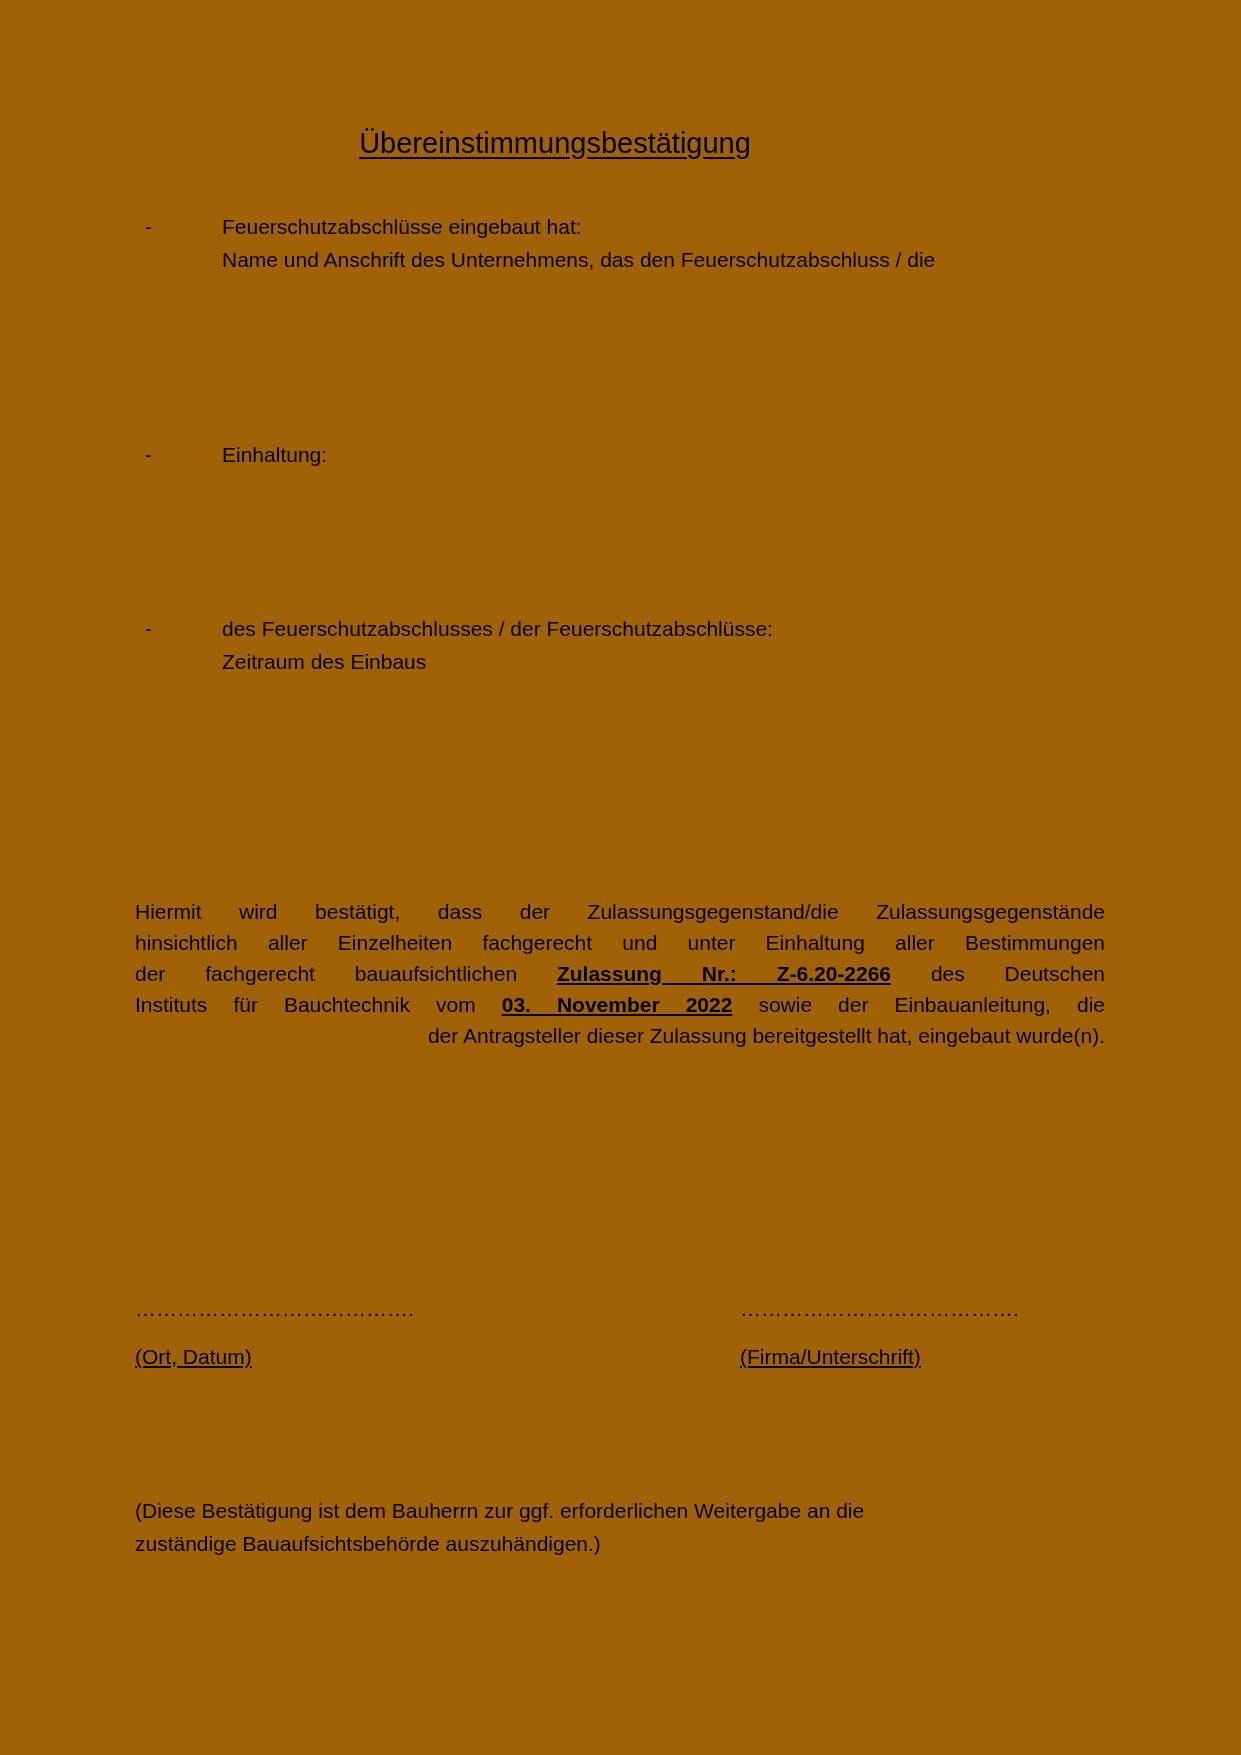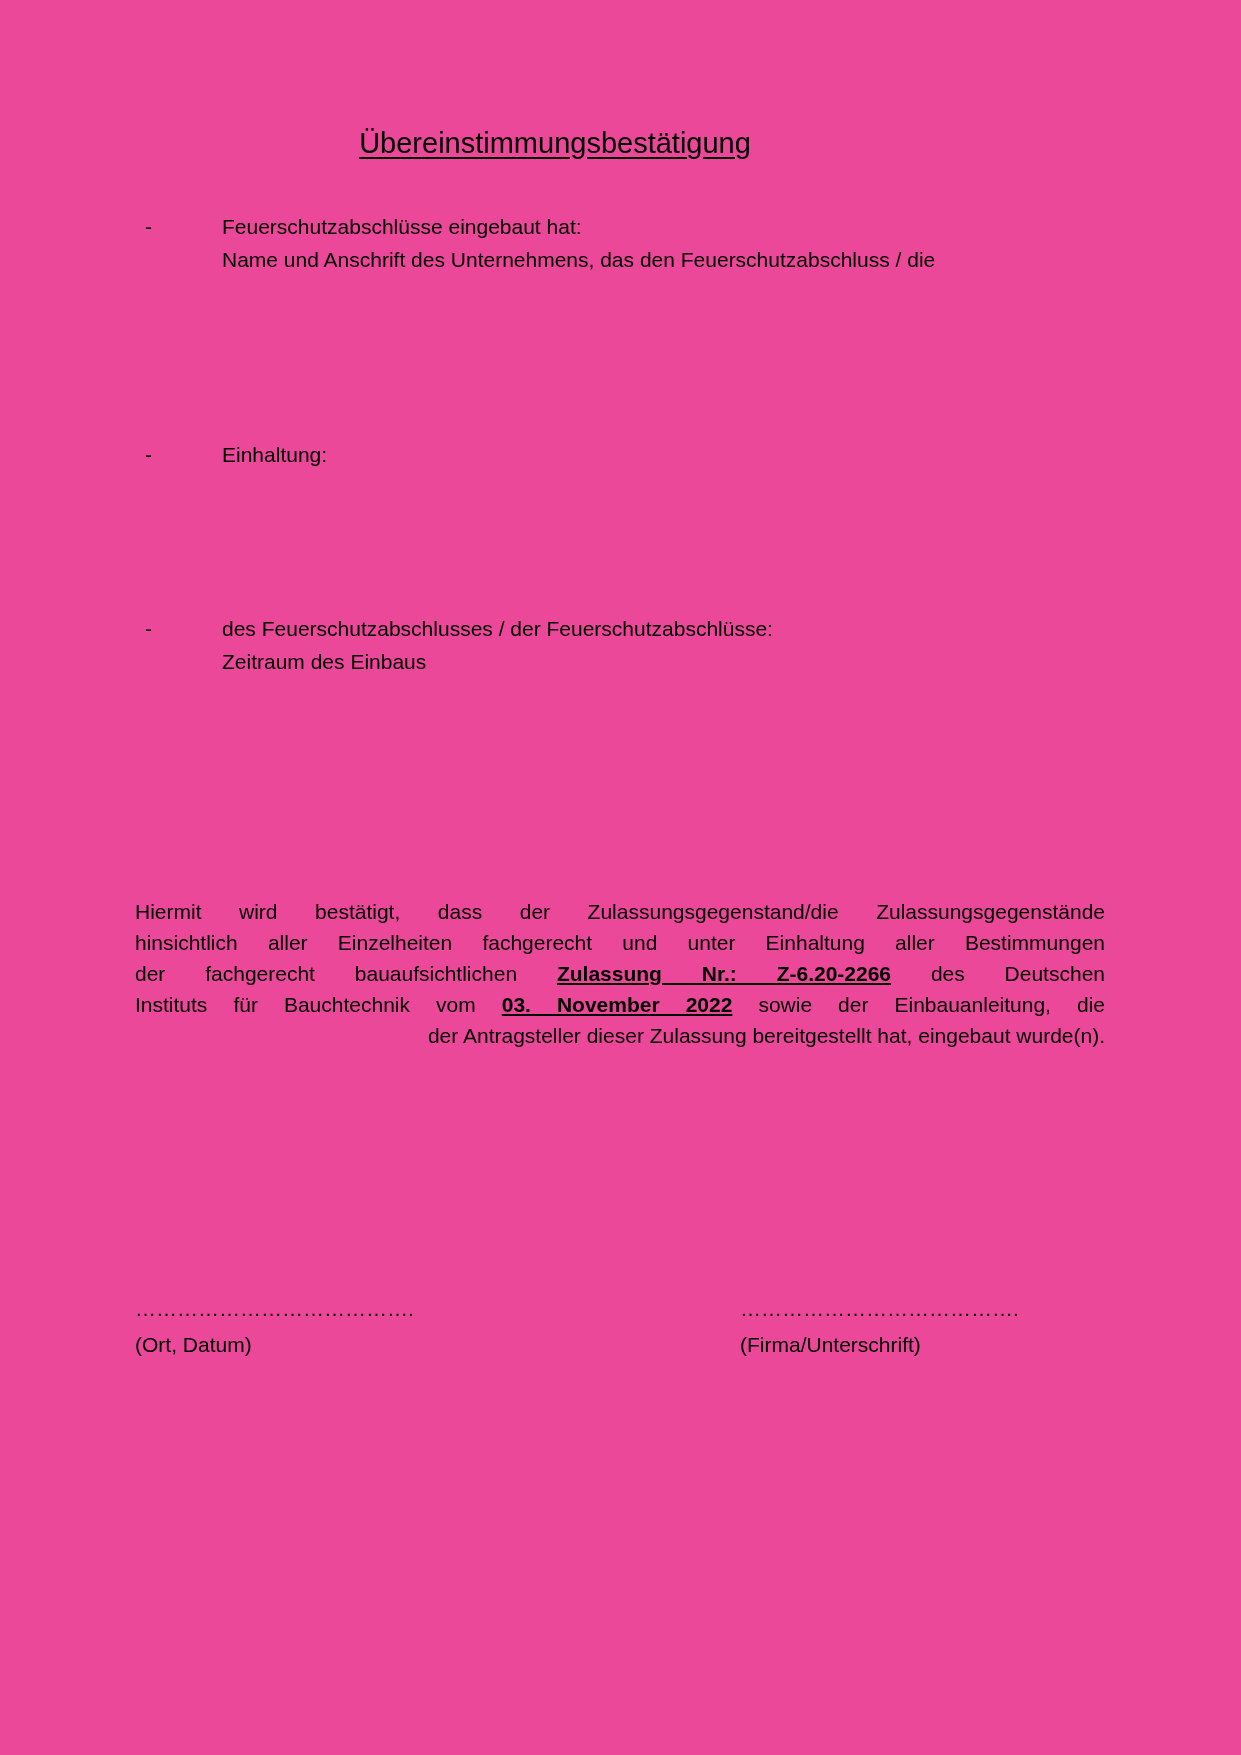"Übereinstimmungsbestätigung" .page { background: #ec4899 -> #a16207 }
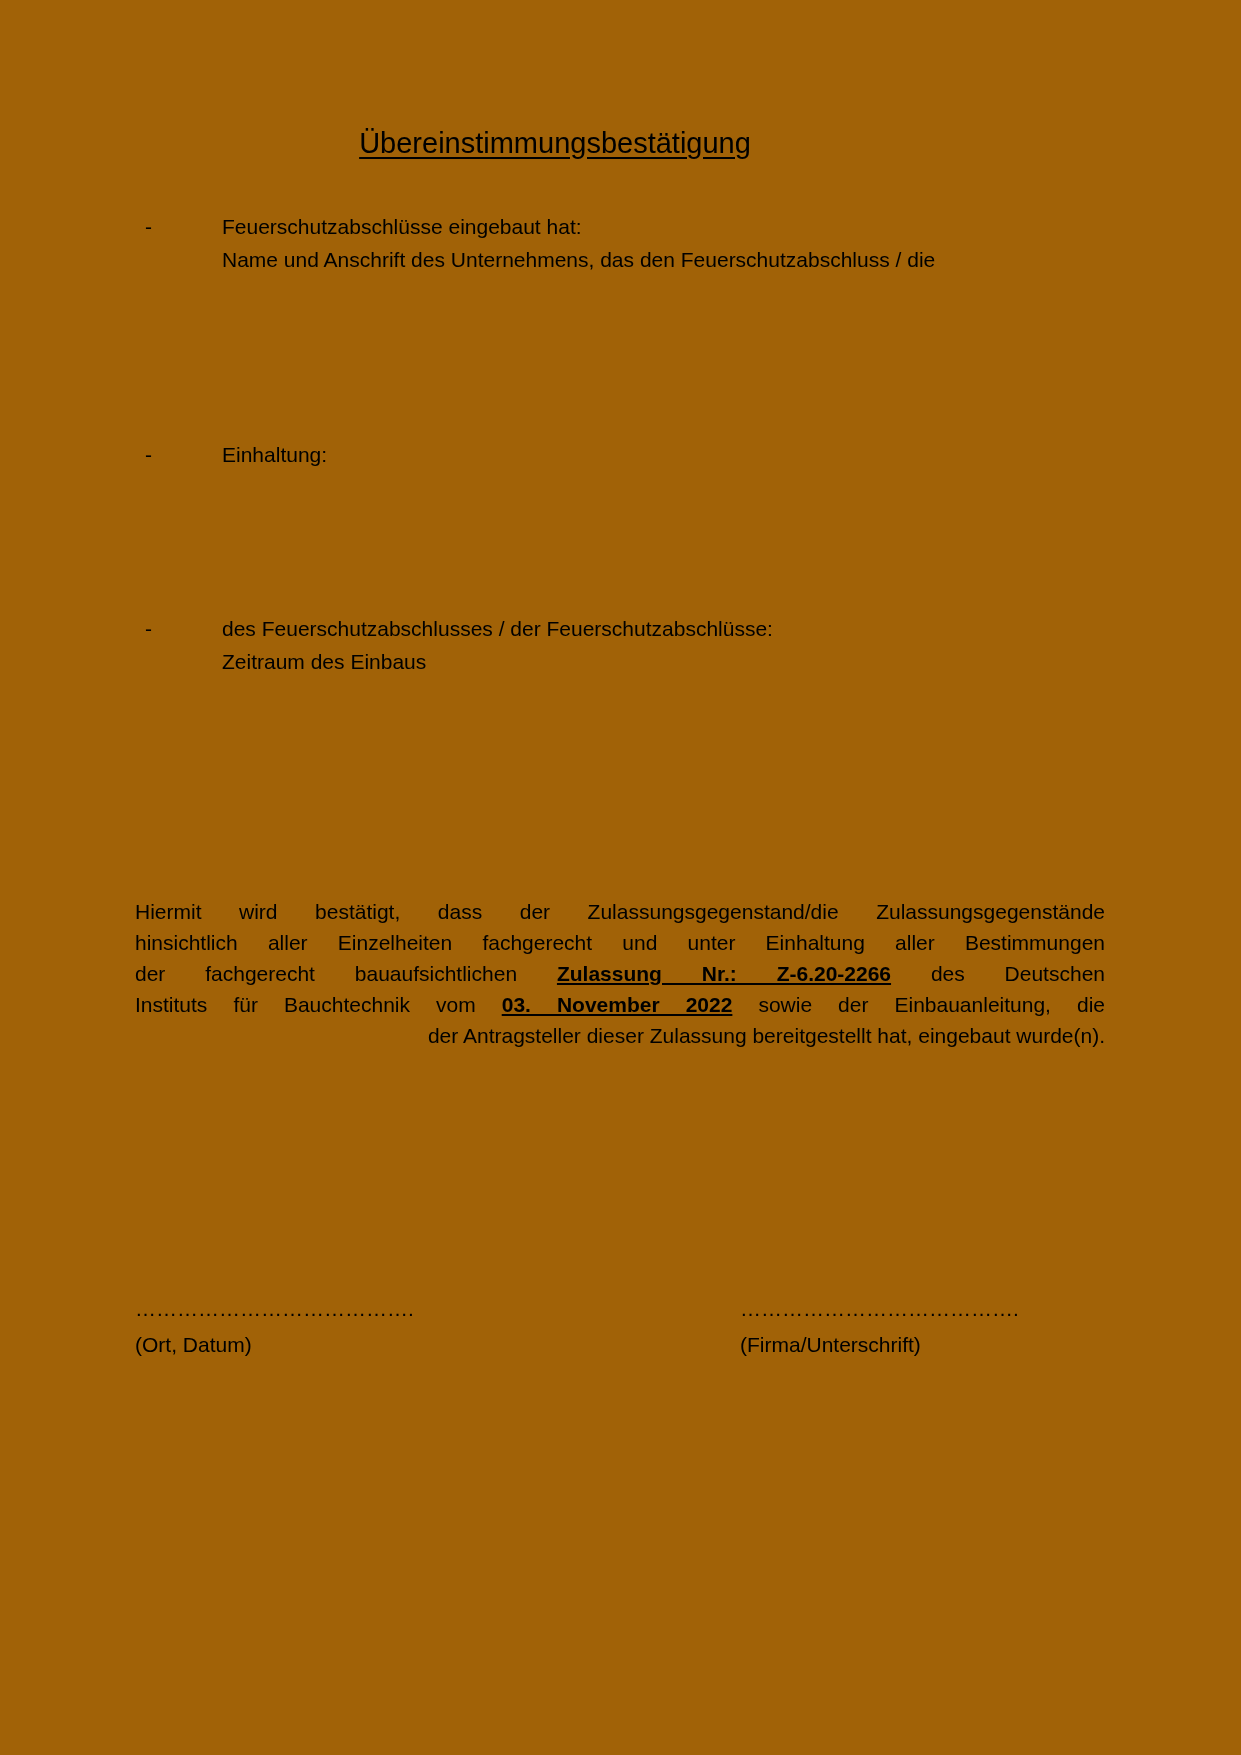"(Ort, Datum)" .sig .label { margin-top: 8px -> 20px; text-decoration: none -> underline }
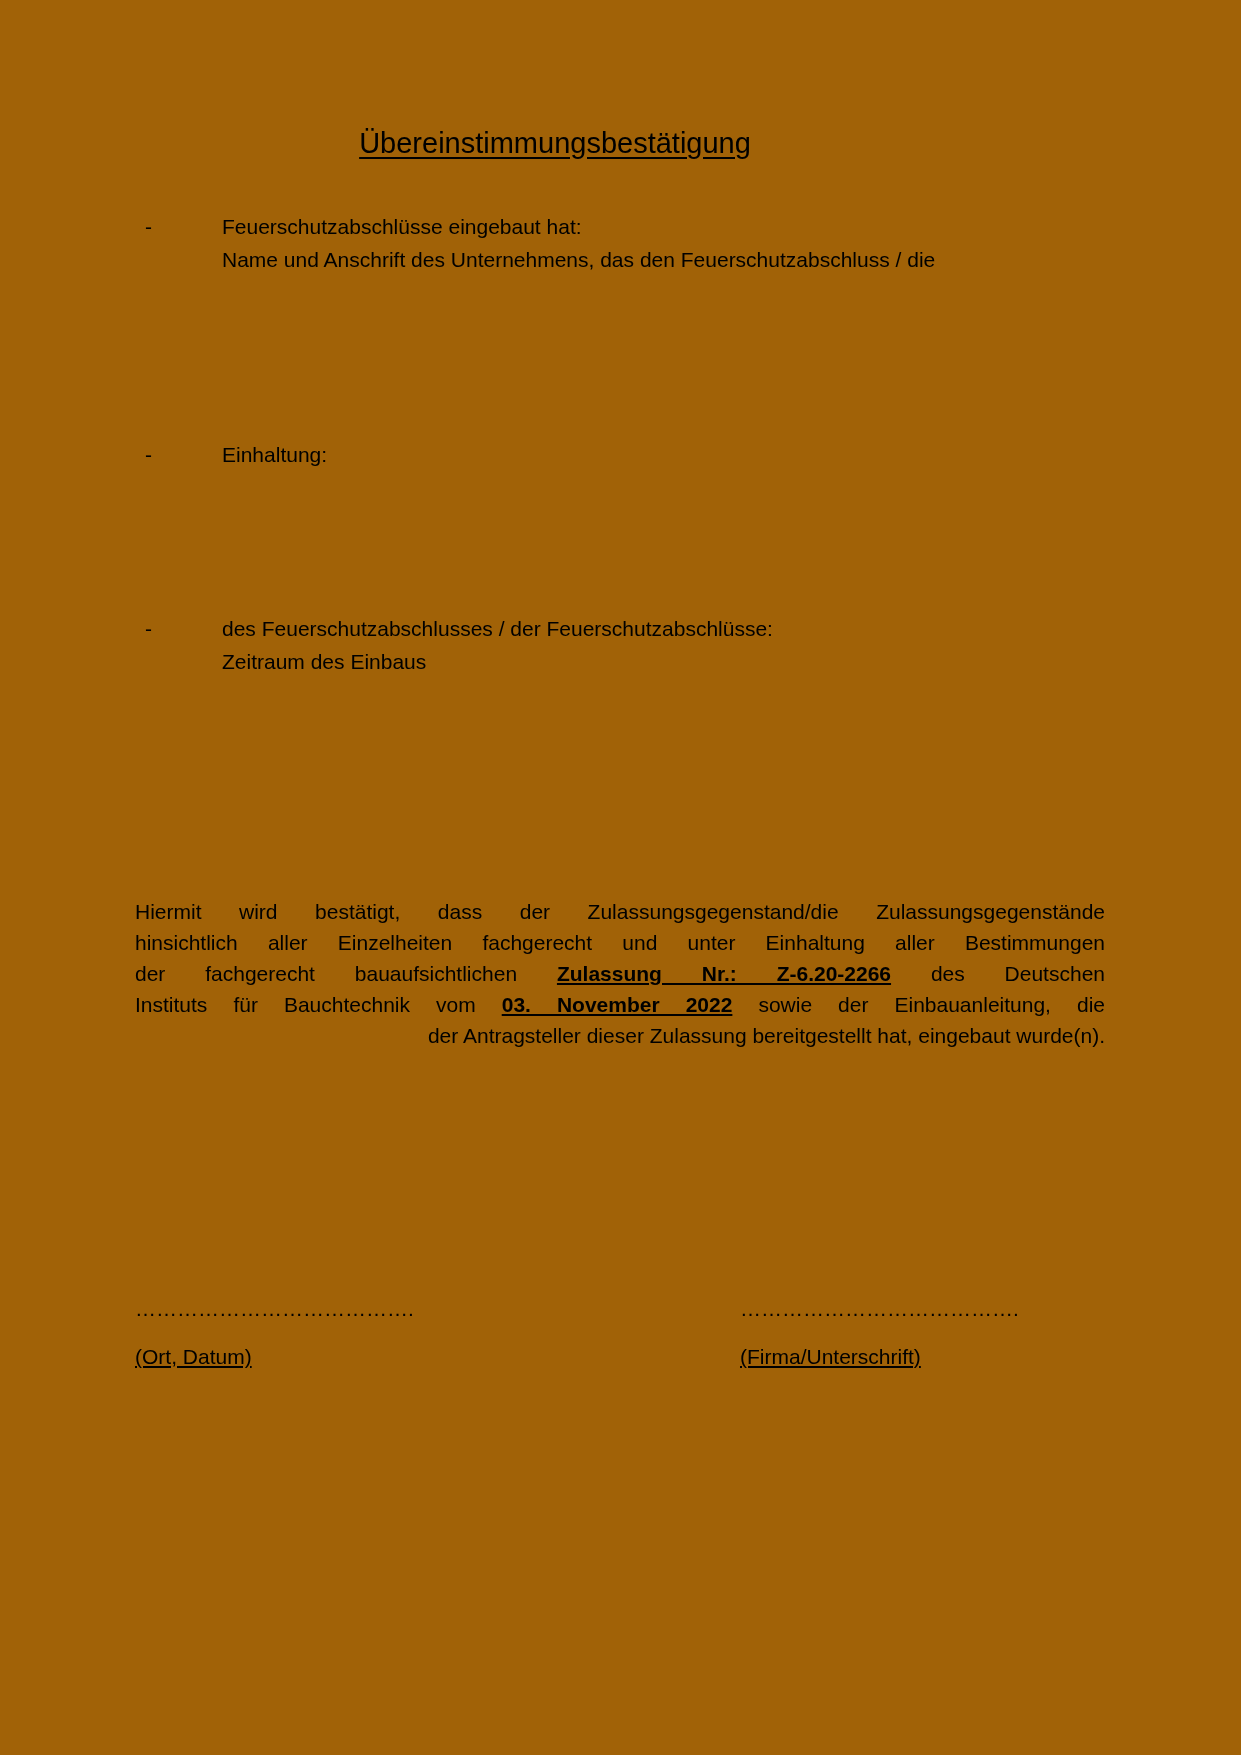"(Diese Bestätigung ist dem Bauherrn" div.note { html: none -> <div> <div>(Diese Bestätigung ist dem Bauherrn zur ggf. erforderlichen Weitergabe an die</div> <div>zuständige Bauaufsichtsbehörde auszuhändigen.)</div> </div> }
